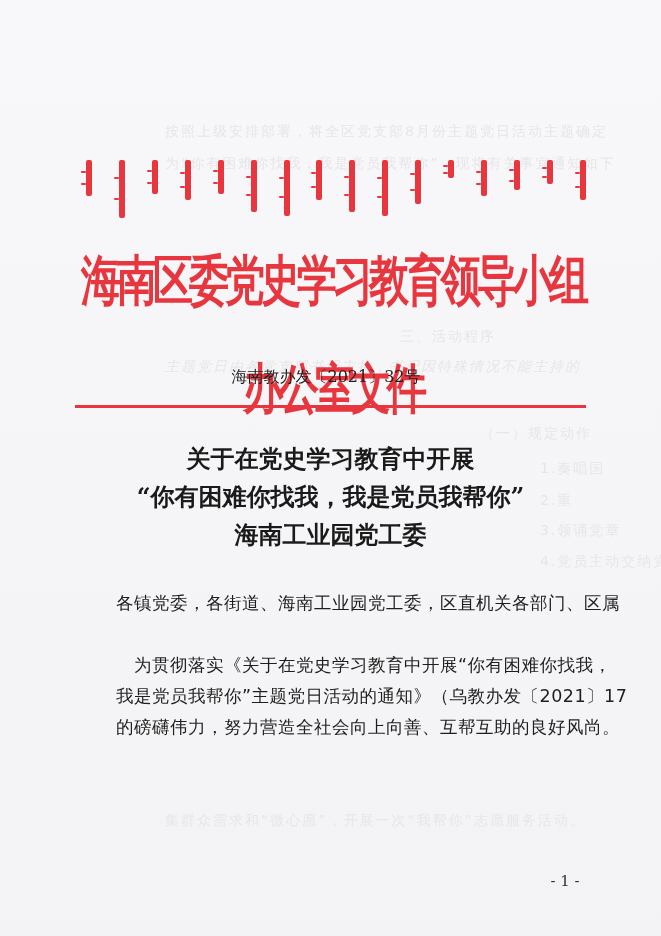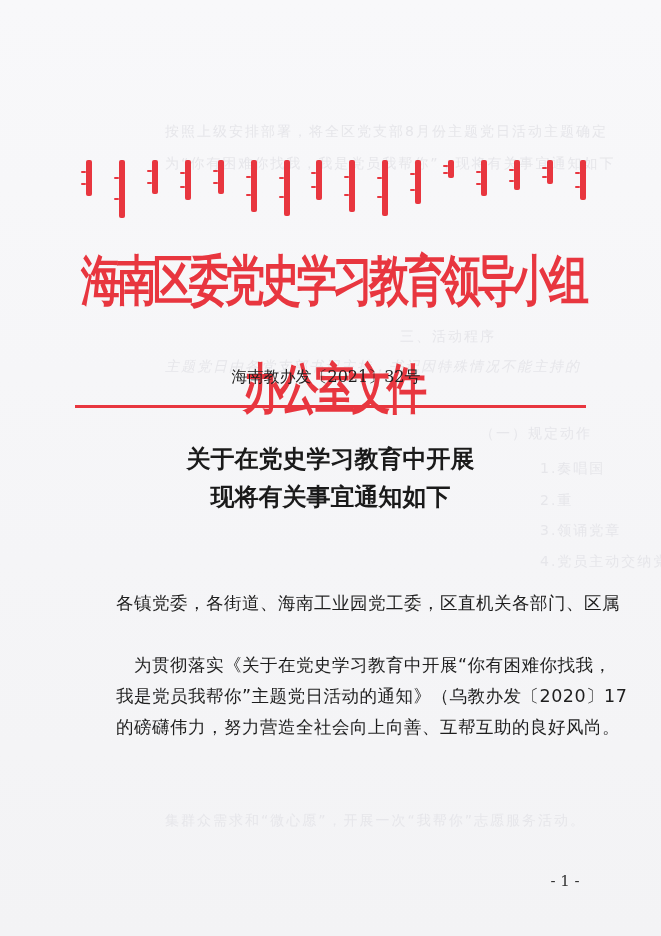"“你有困难你找我，我是党员我帮你”" div { html: none -> <div>“你有困难你找我，我是党员我帮你”</div> }
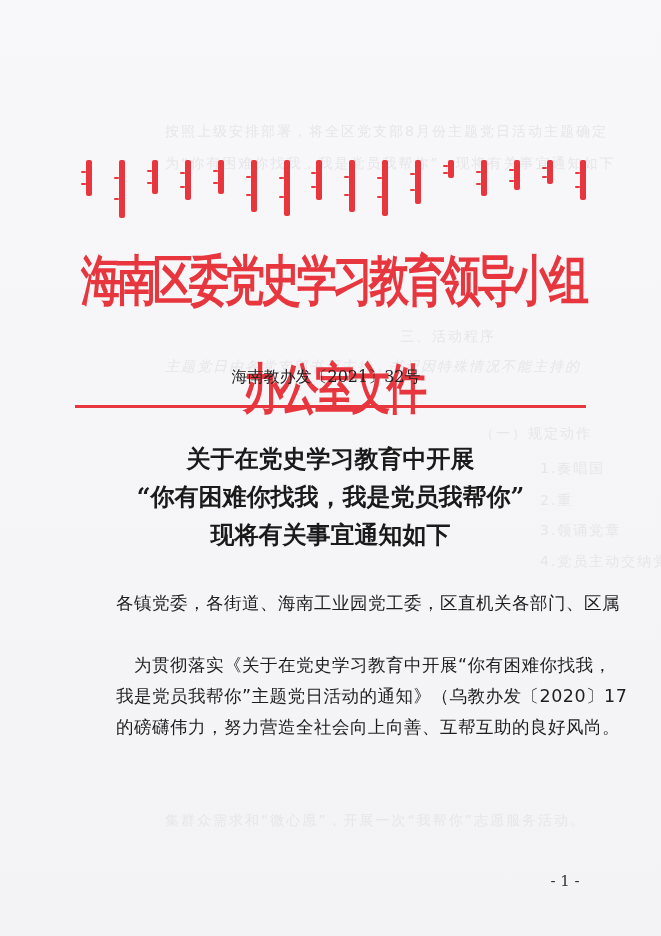"现将有关事宜通知如下" div { text: 现将有关事宜通知如下 -> 海南工业园党工委 }
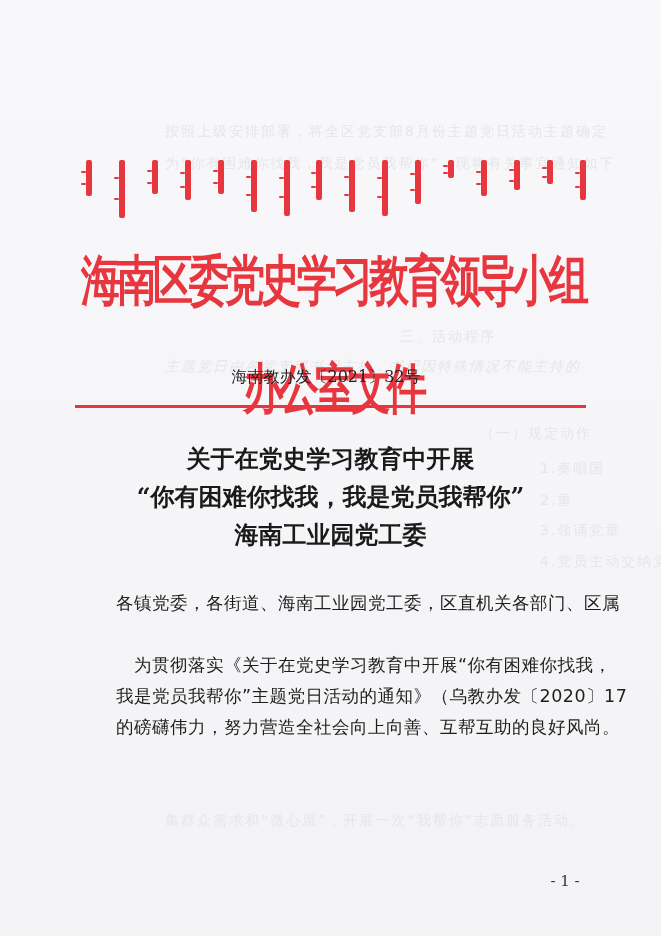"我是党员我帮你”主题党日活动的通知》（乌教办发〔2020〕17" div { text: 2020 -> 2021 }
